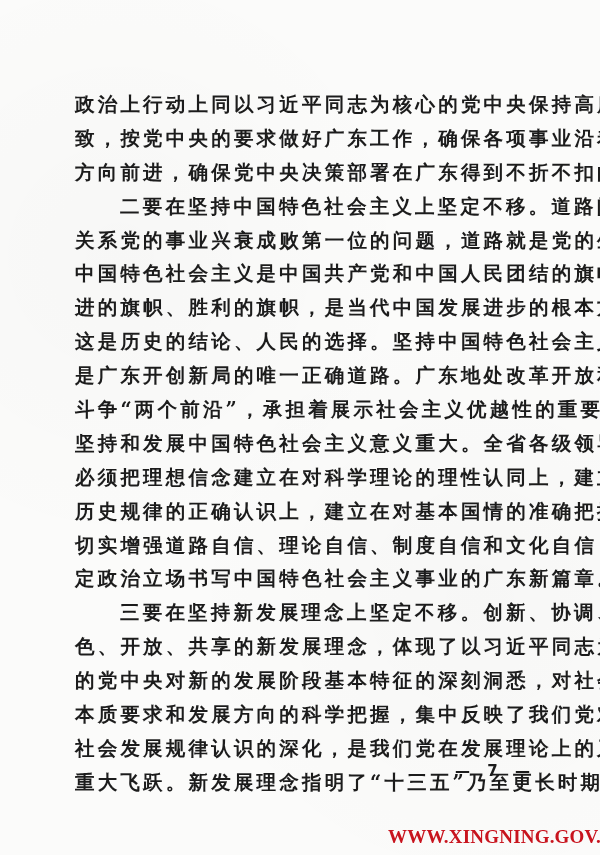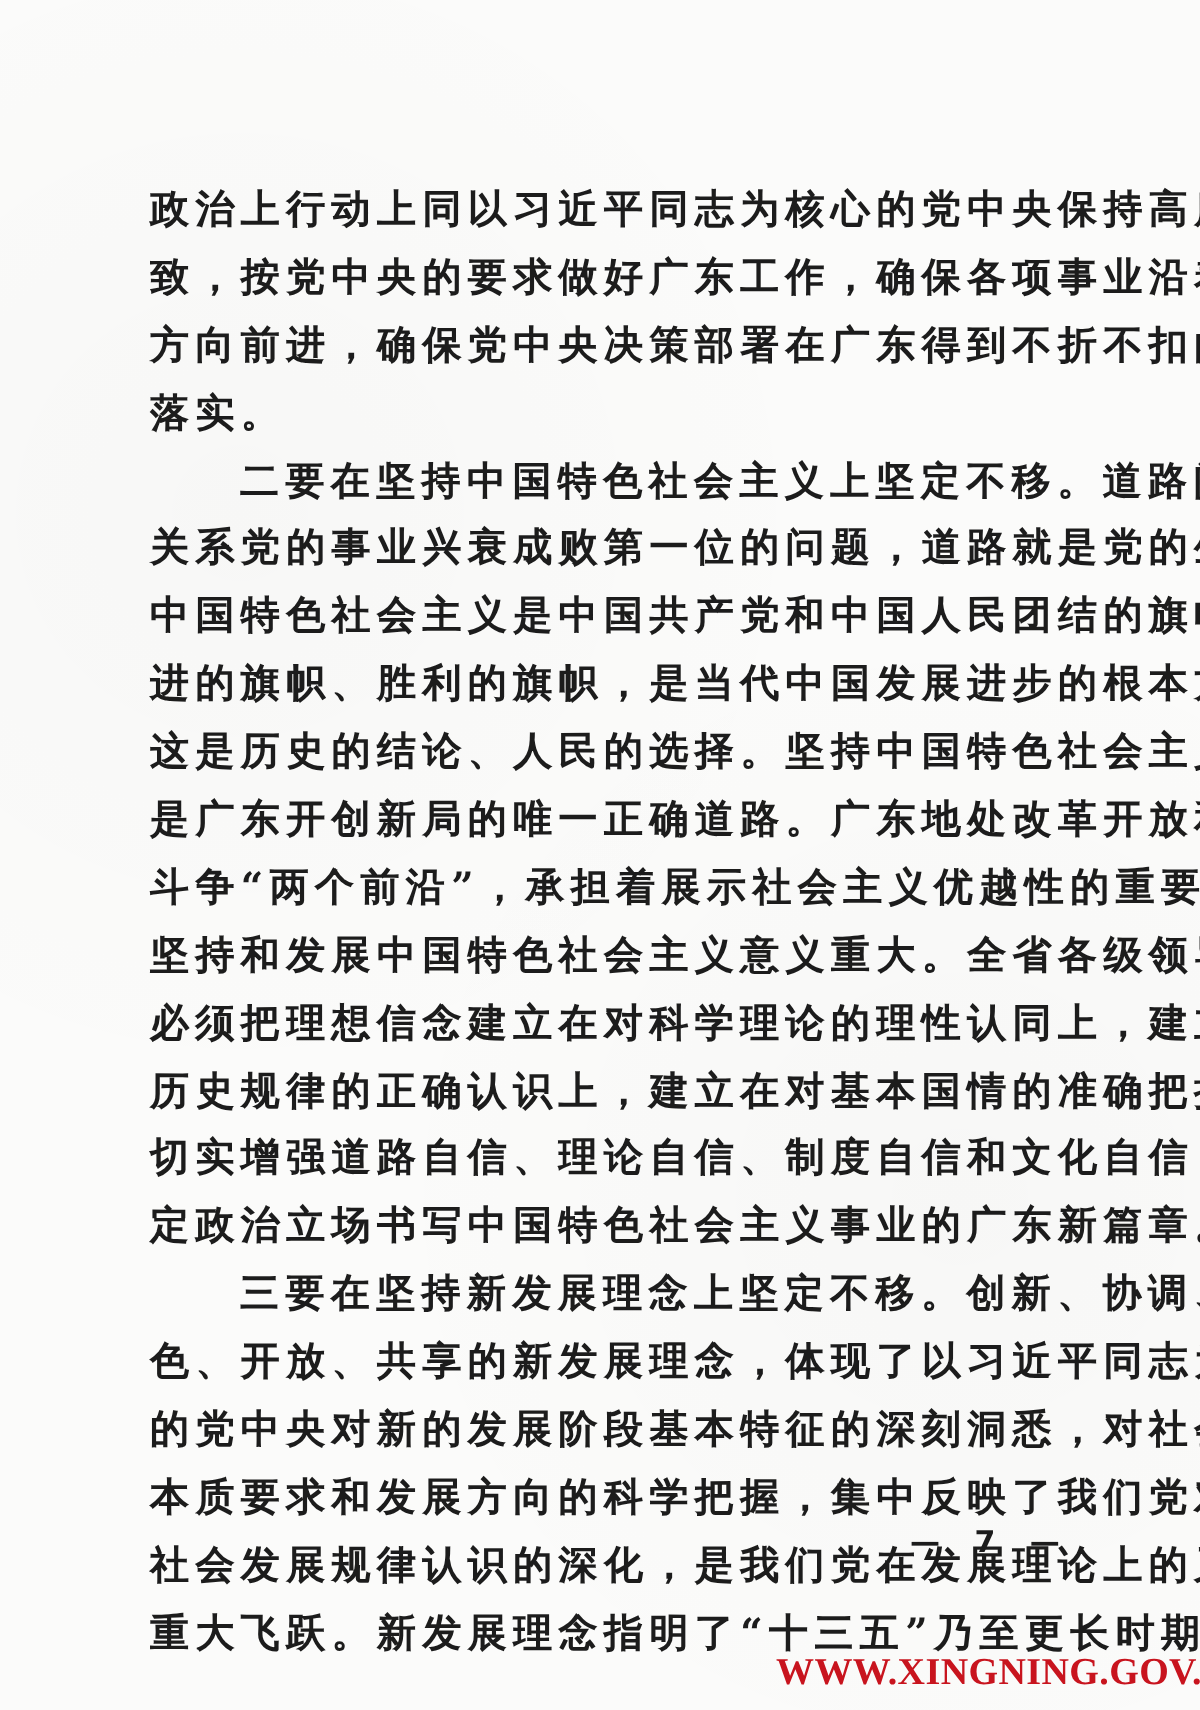"落实。" div.line { html: <div>落实。</div> -> none }
